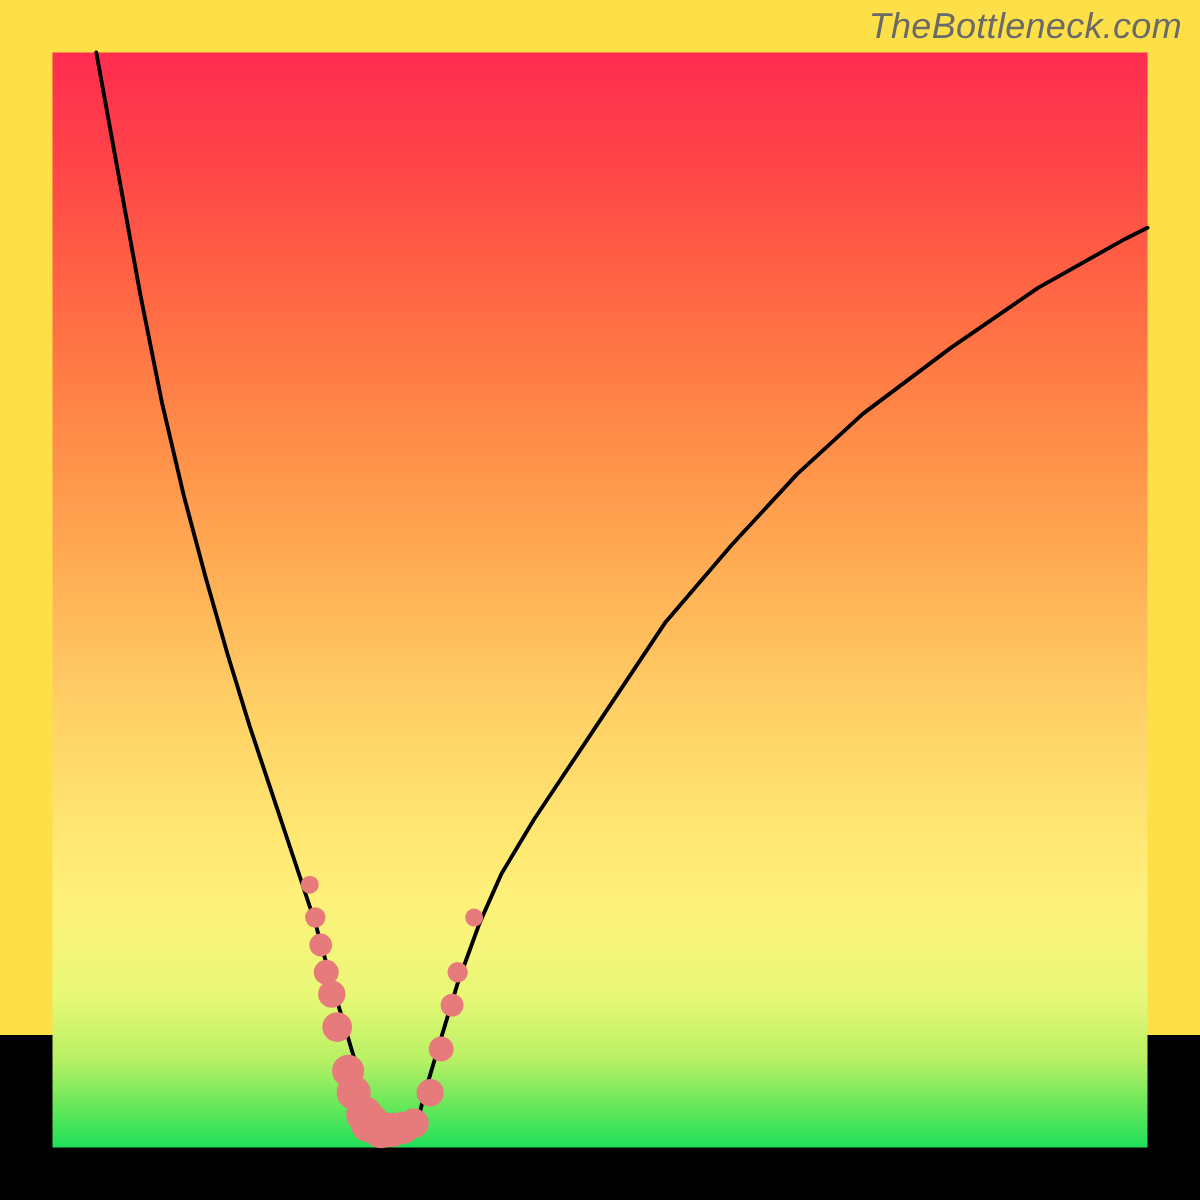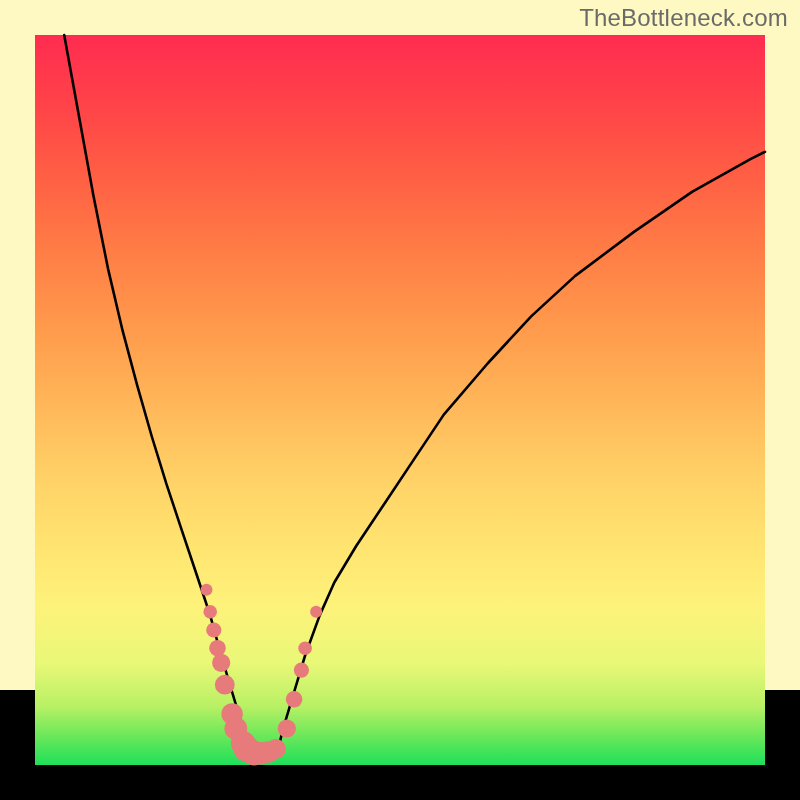"TheBottleneck.com" .frame { background: #fef9c3 -> #fde047; font-style: none -> italic }
